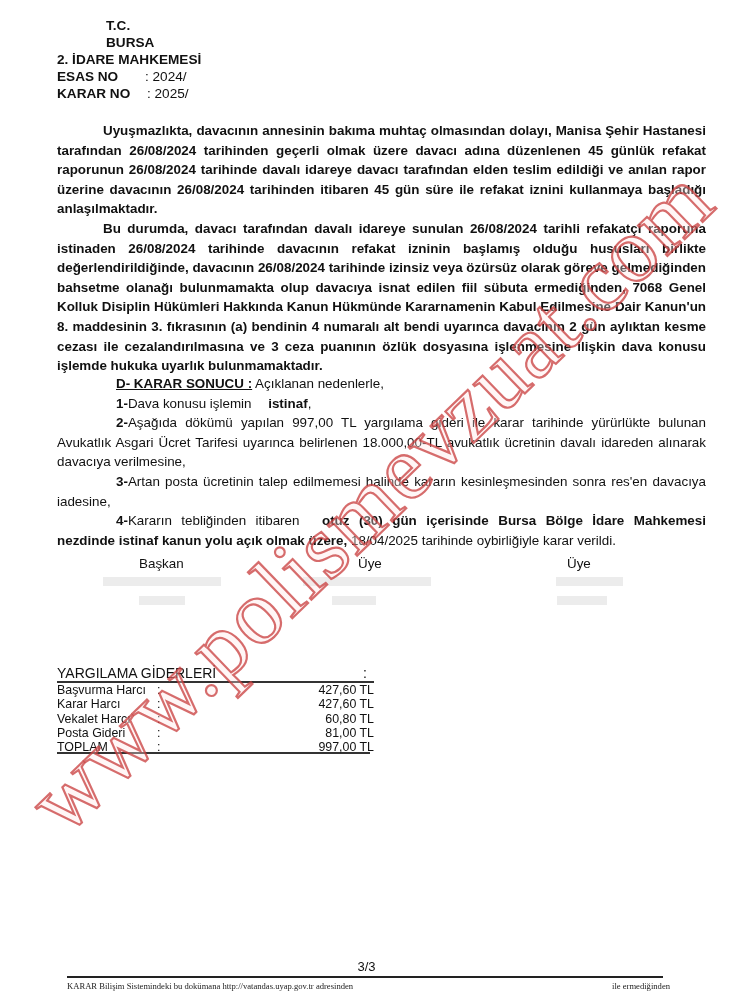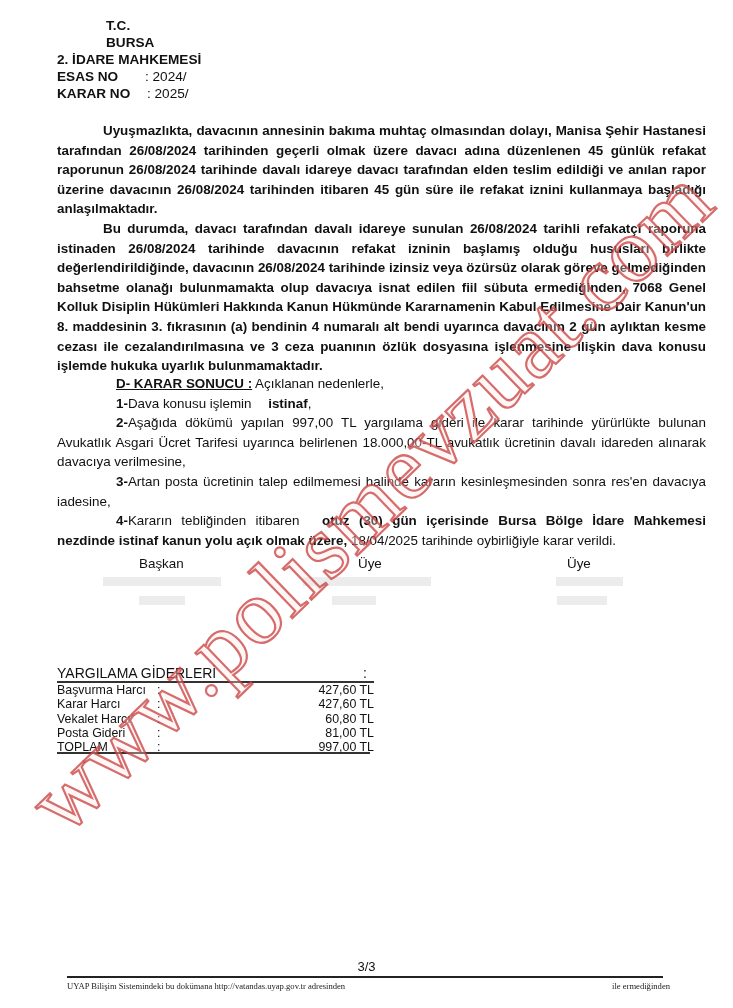"UYAP Bilişim Sistemindeki bu dokümana" div.footer-text { text: UYAP -> KARAR }
